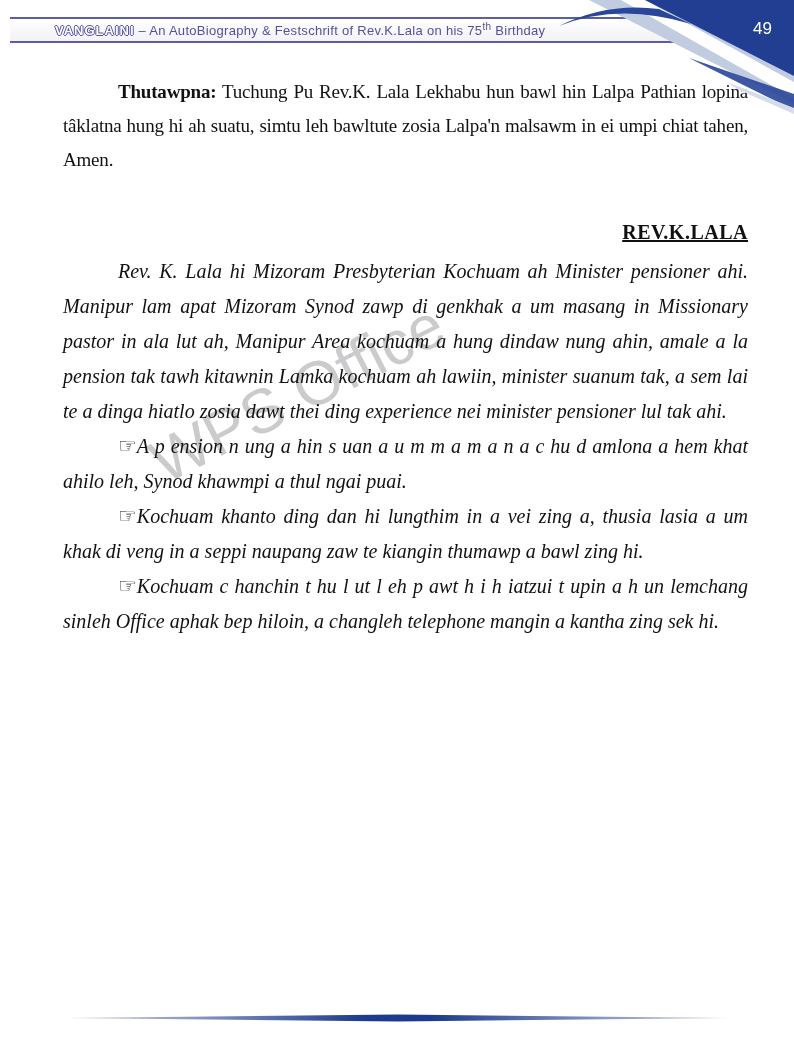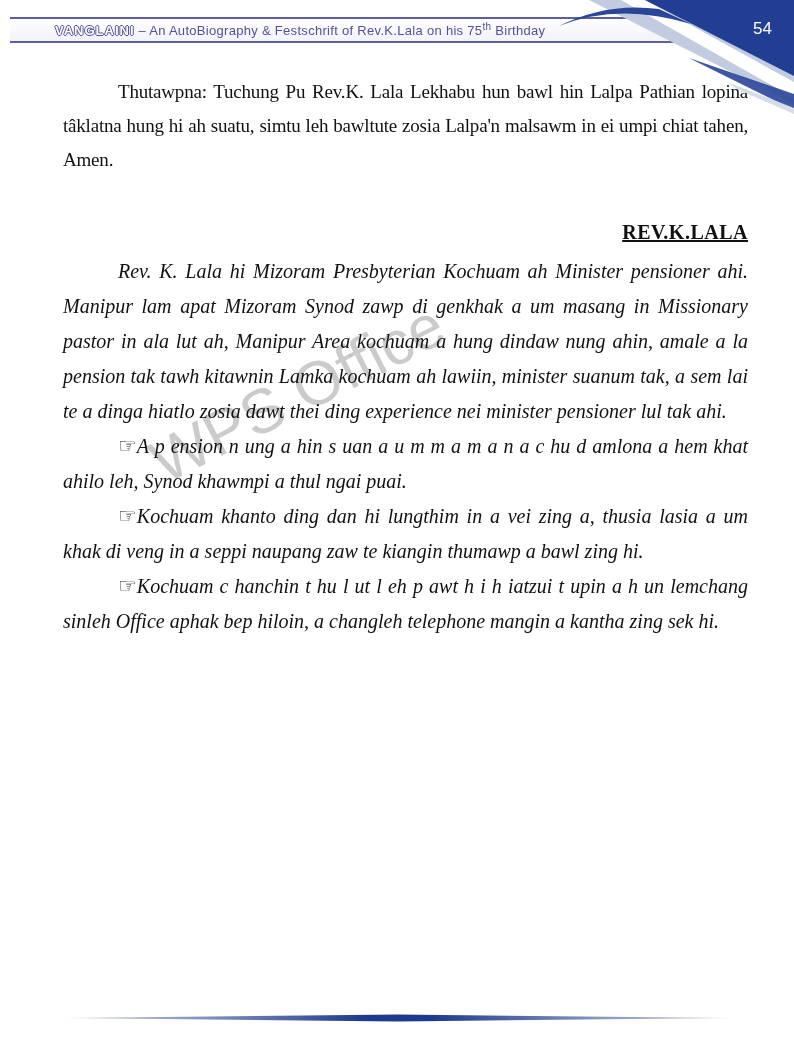"54" div.page-number { text: 54 -> 49 }
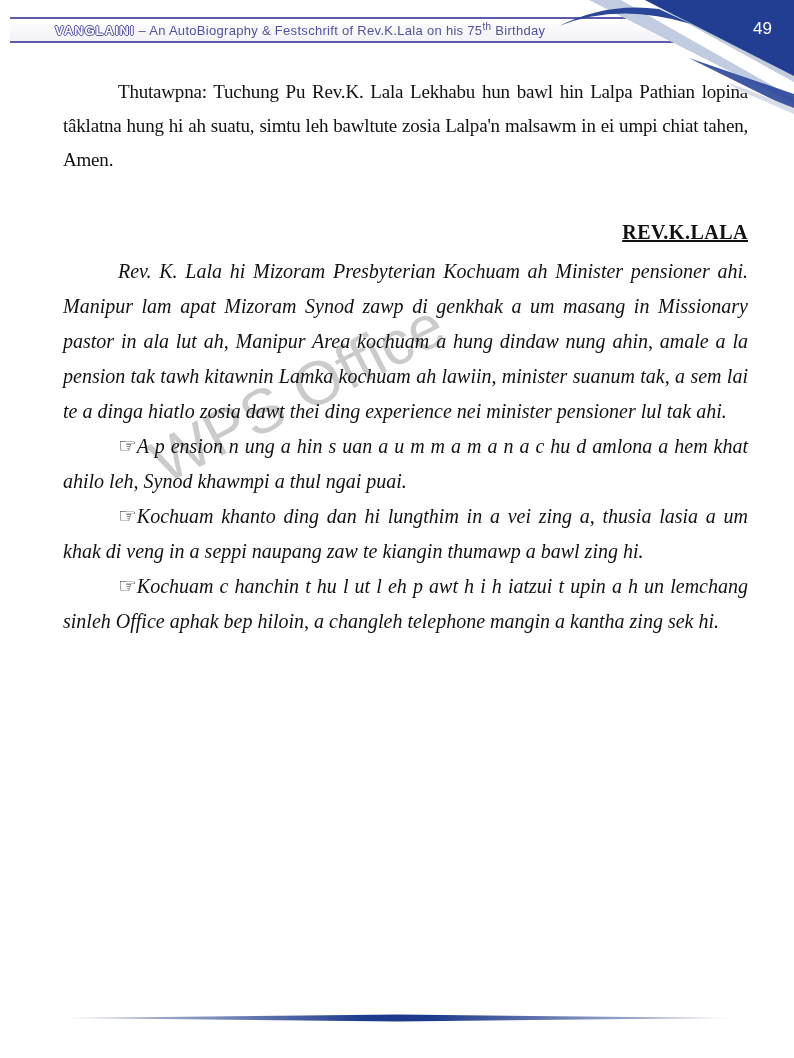"Thutawpna:" .intro .lead { font-weight: normal -> bold }
